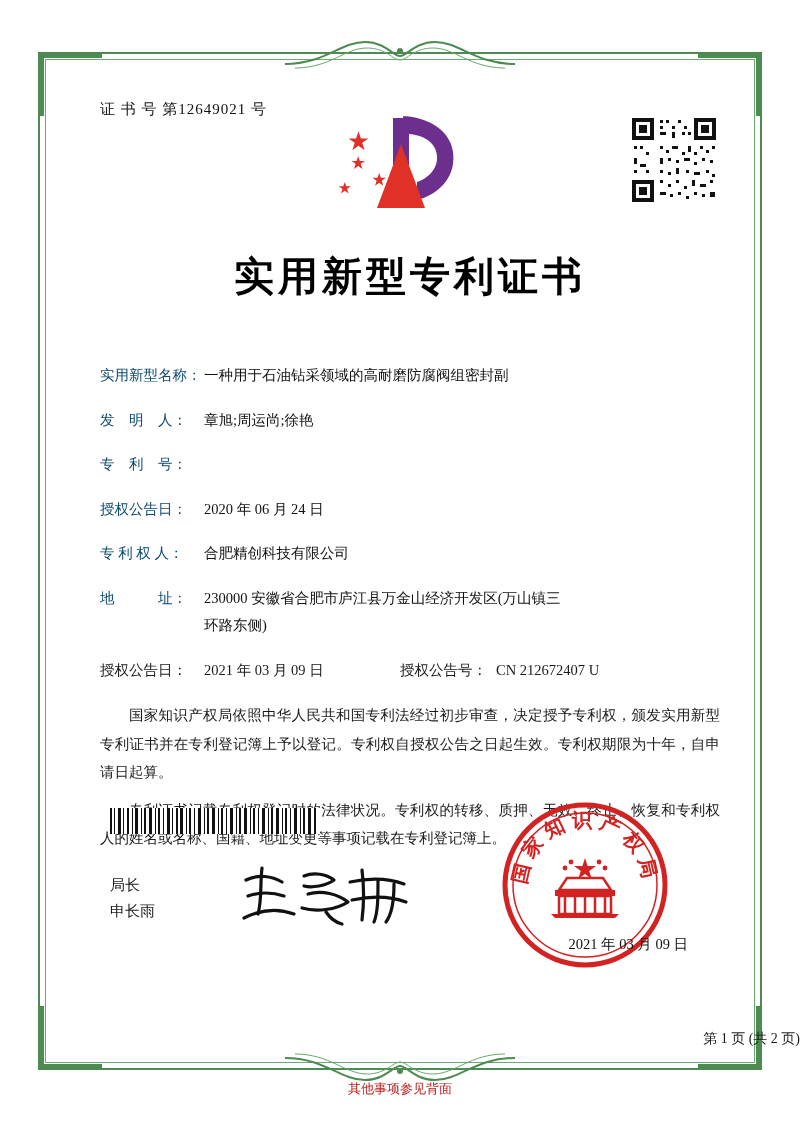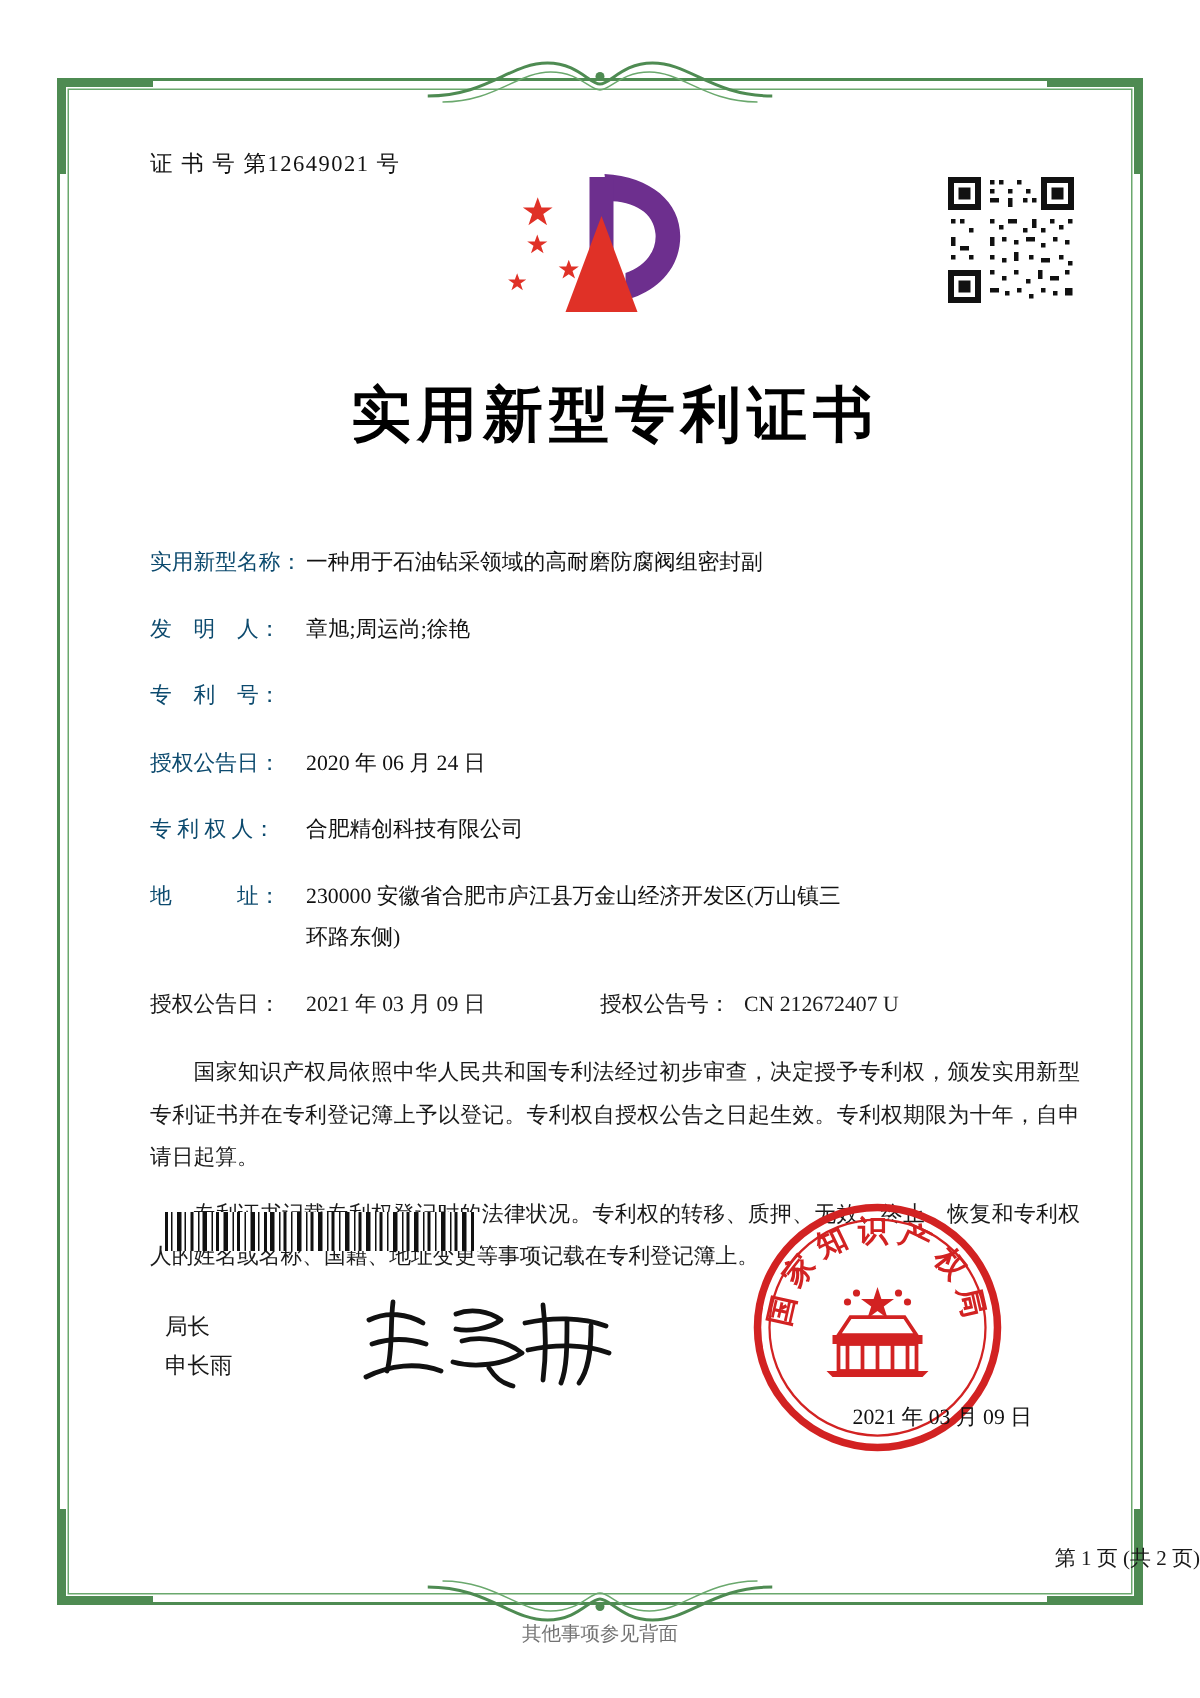"其他事项参见背面" .footnote { color: #737373 -> #b91c1c }
